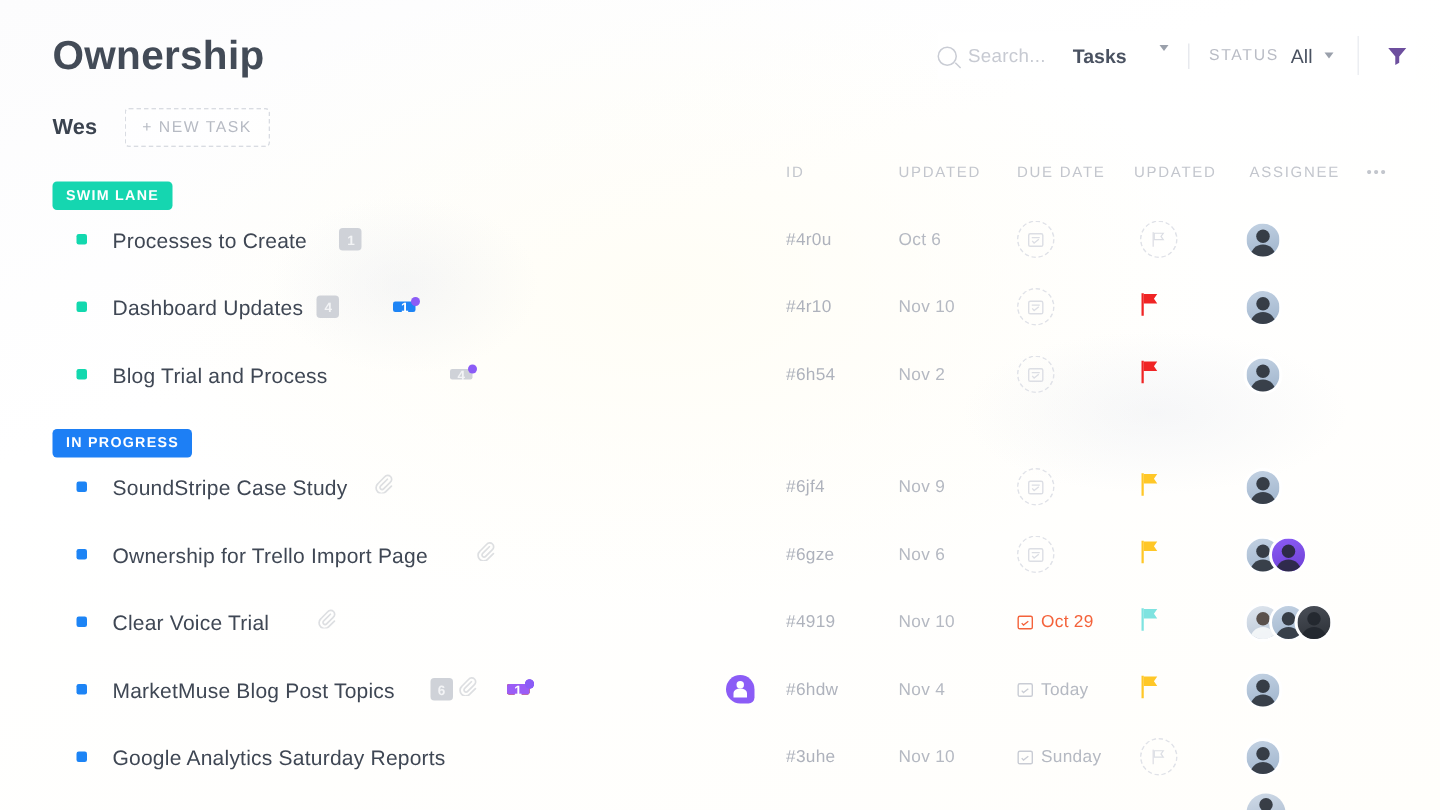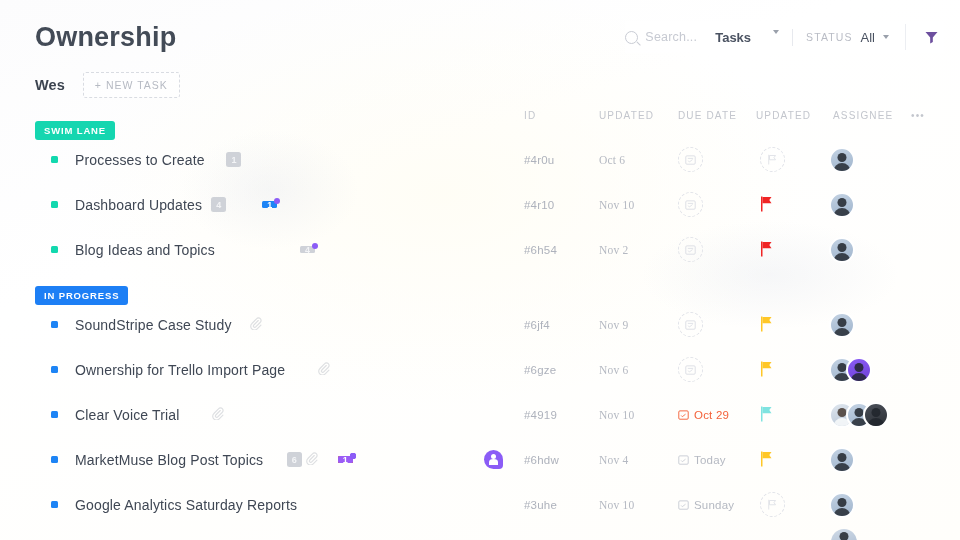"Oct 6" .c-updated { font-family: Liberation Serif, serif -> none }
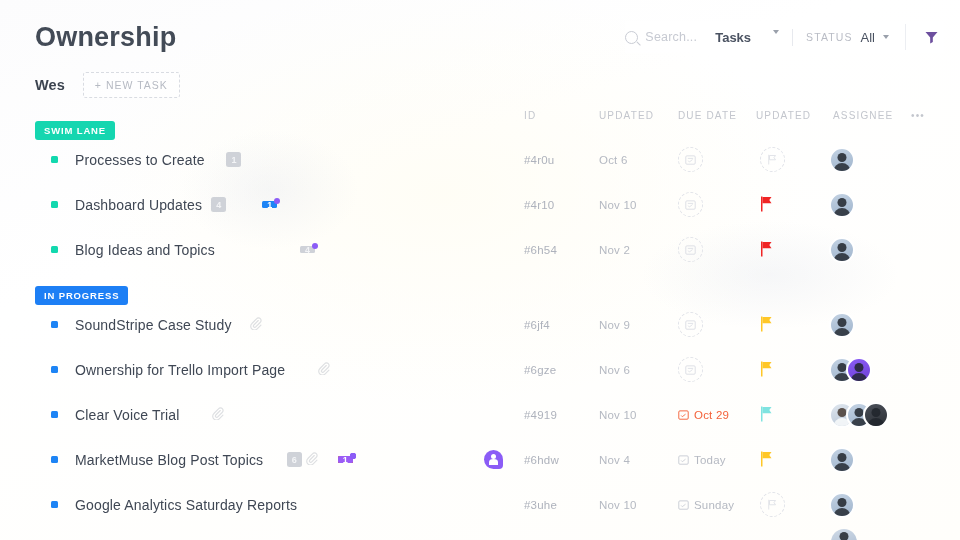"Blog Ideas and Topics" span.task-name { text: Ideas and Topics -> Trial and Process }
